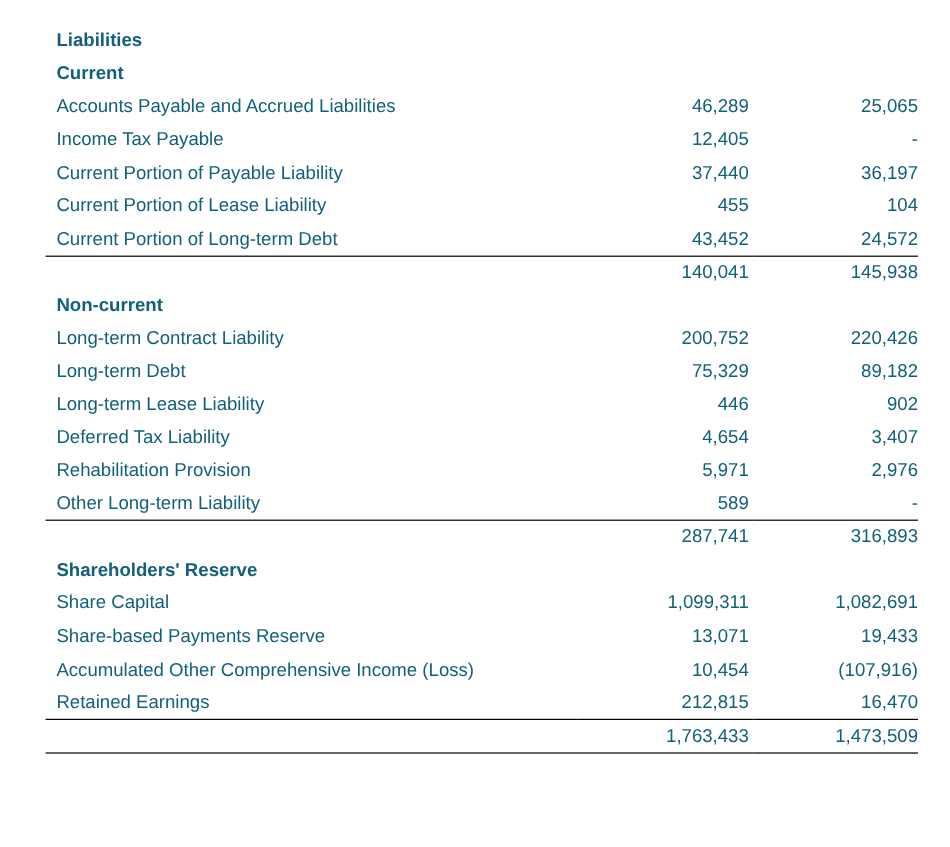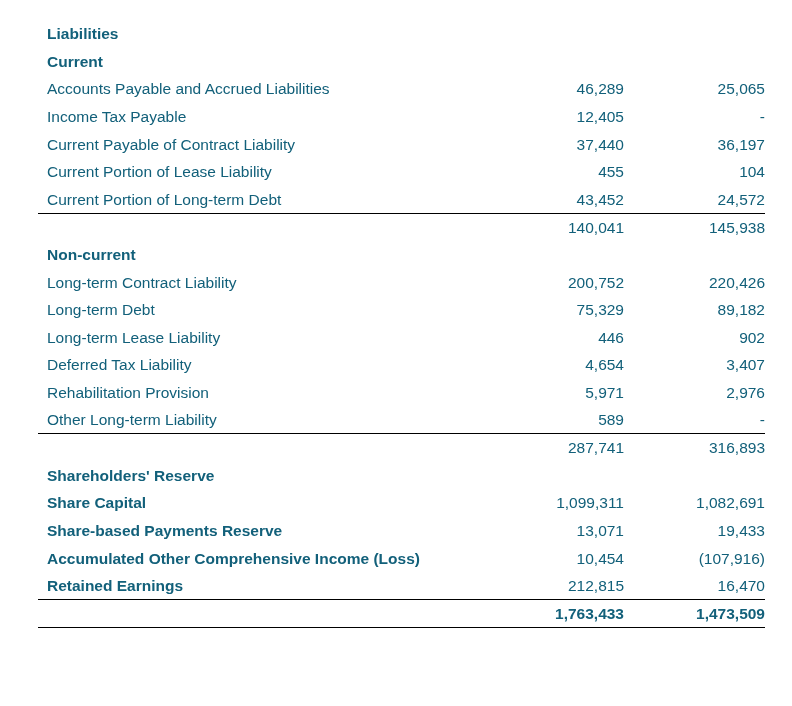"Current Payable of Contract Liability" td.label { text: Payable of Contract -> Portion of Payable }
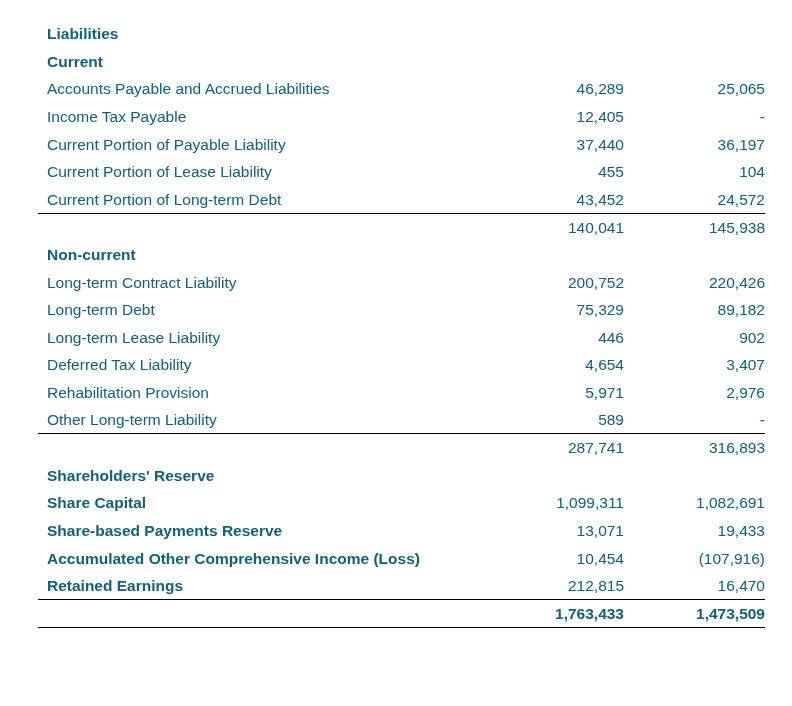"Share Capital" .bold-label td.label { font-weight: bold -> normal }
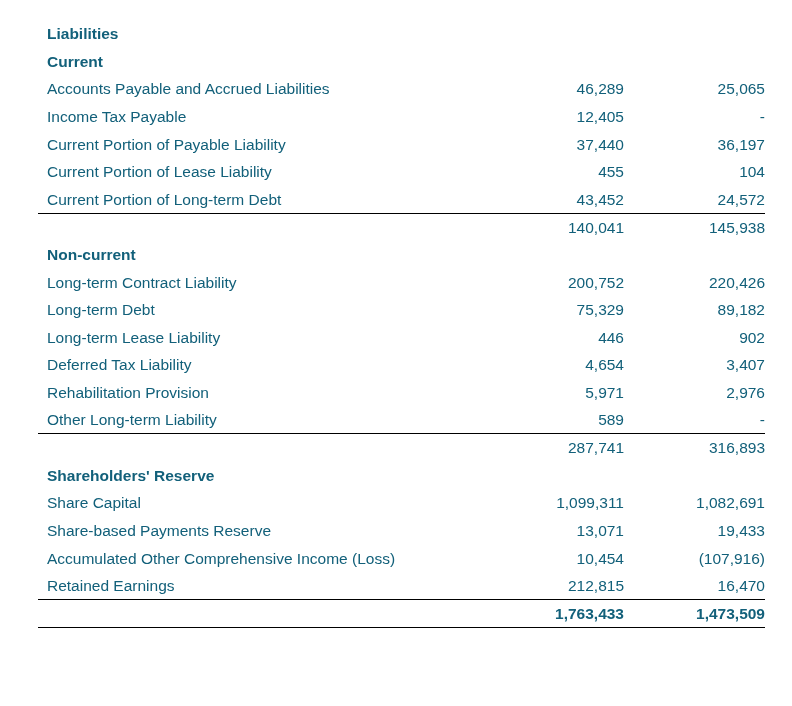"1,763,433" .grand td.num { font-weight: bold -> normal }
